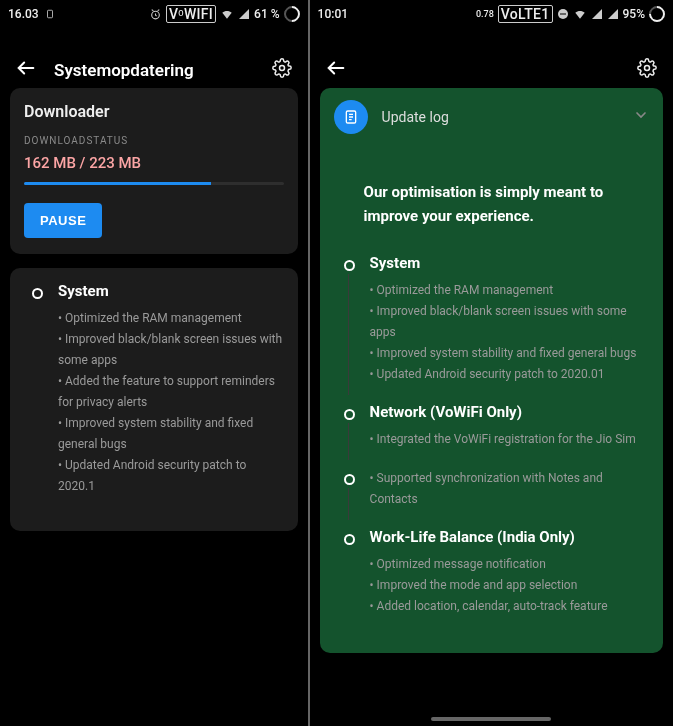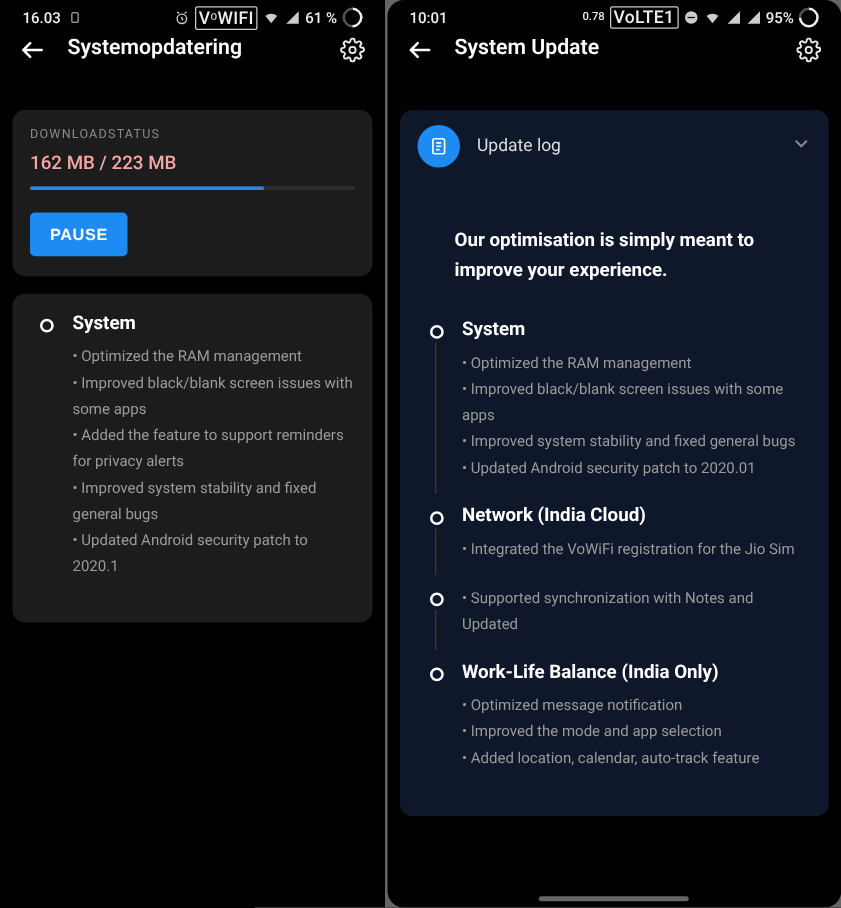"16.03" .statusbar { padding: 0 18px -> 0 8px }
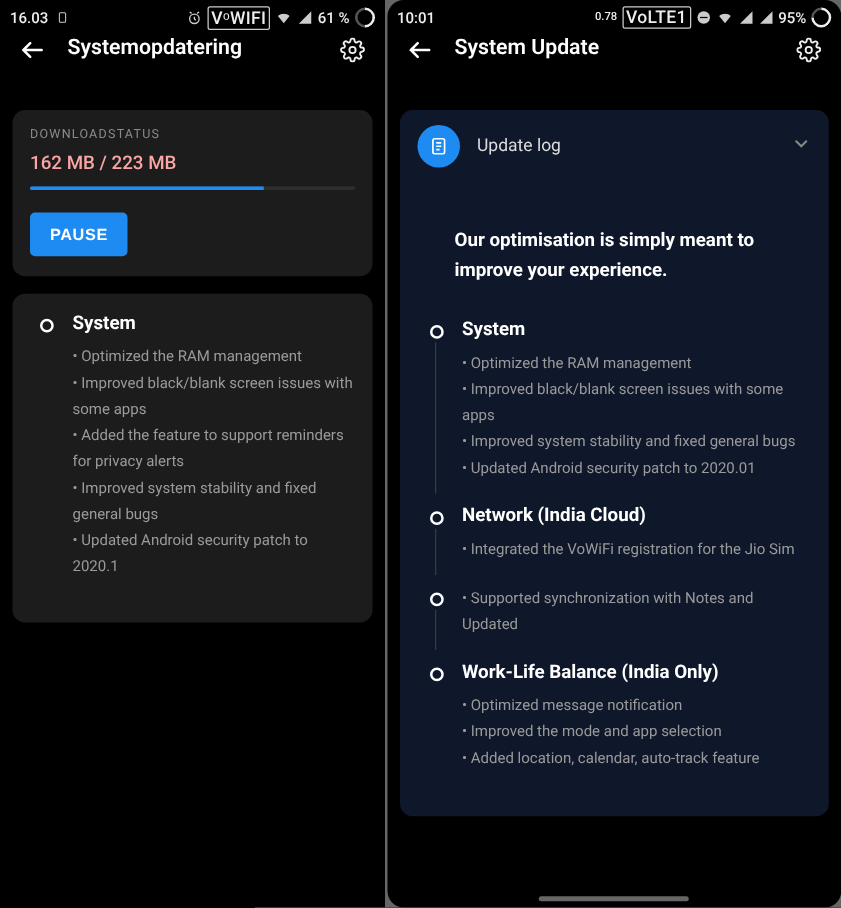"10:01" .phone.right { border-radius: 13px -> none }
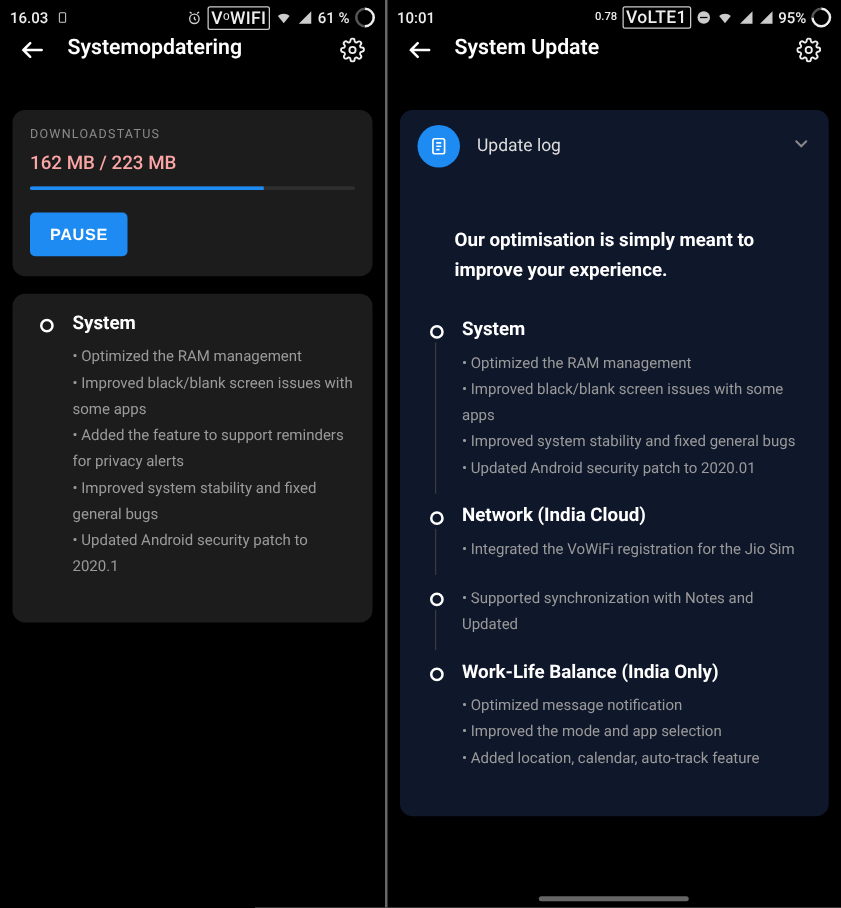"Systemopdatering" .appbar { align-items: flex-start -> flex-end }
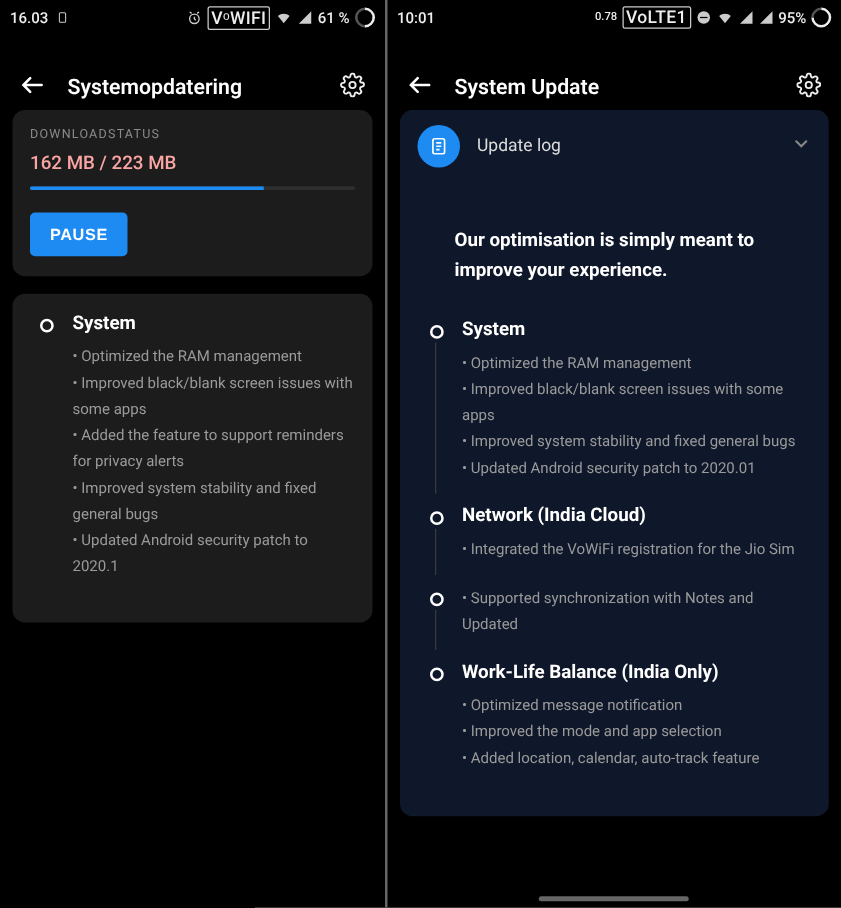"System Update" span.title { html: <span>System Update</span> -> none }
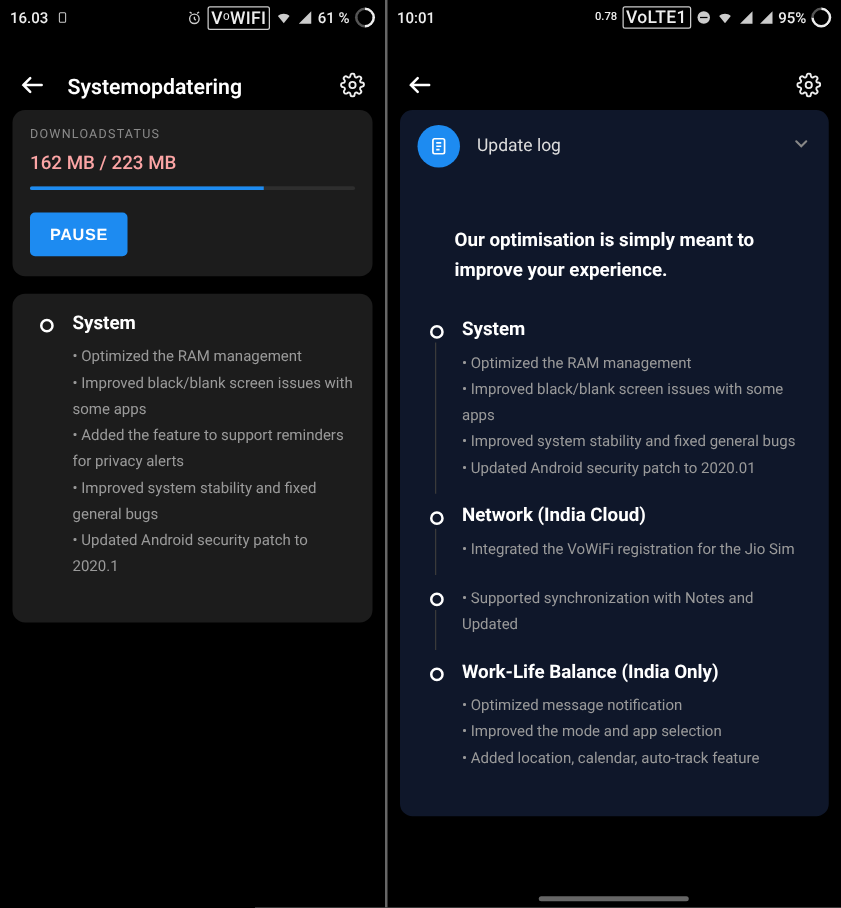"Downloader" h2 { html: none -> <h2>Downloader</h2> }
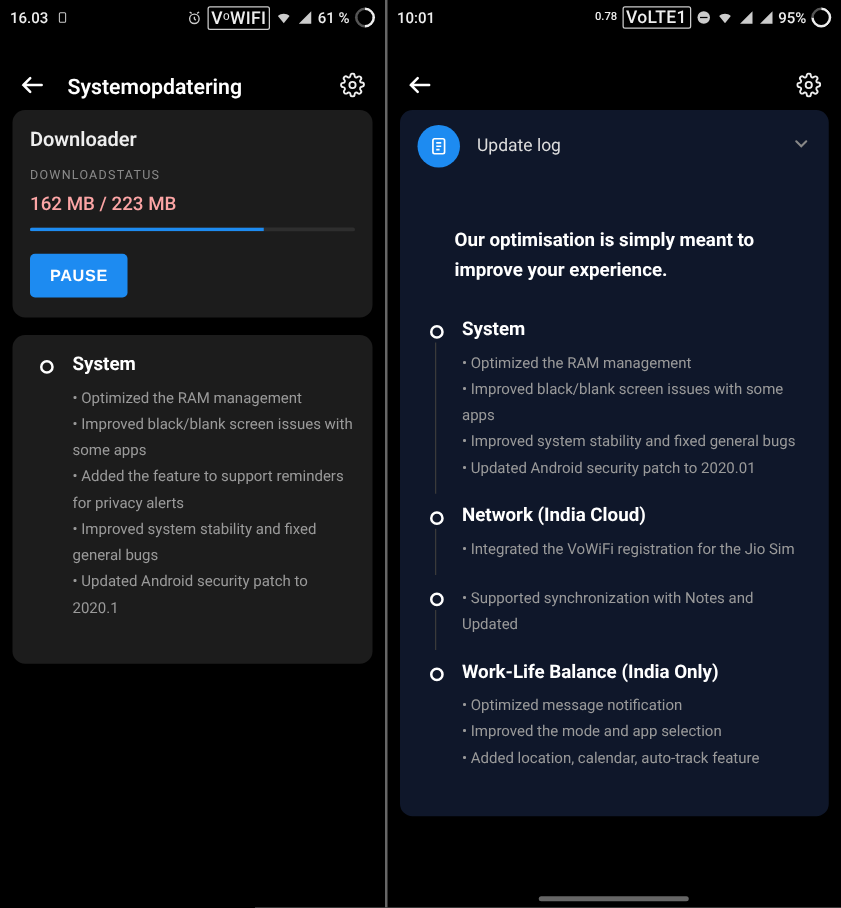"Update log" .logcard { background: #0f172a -> #14532d }
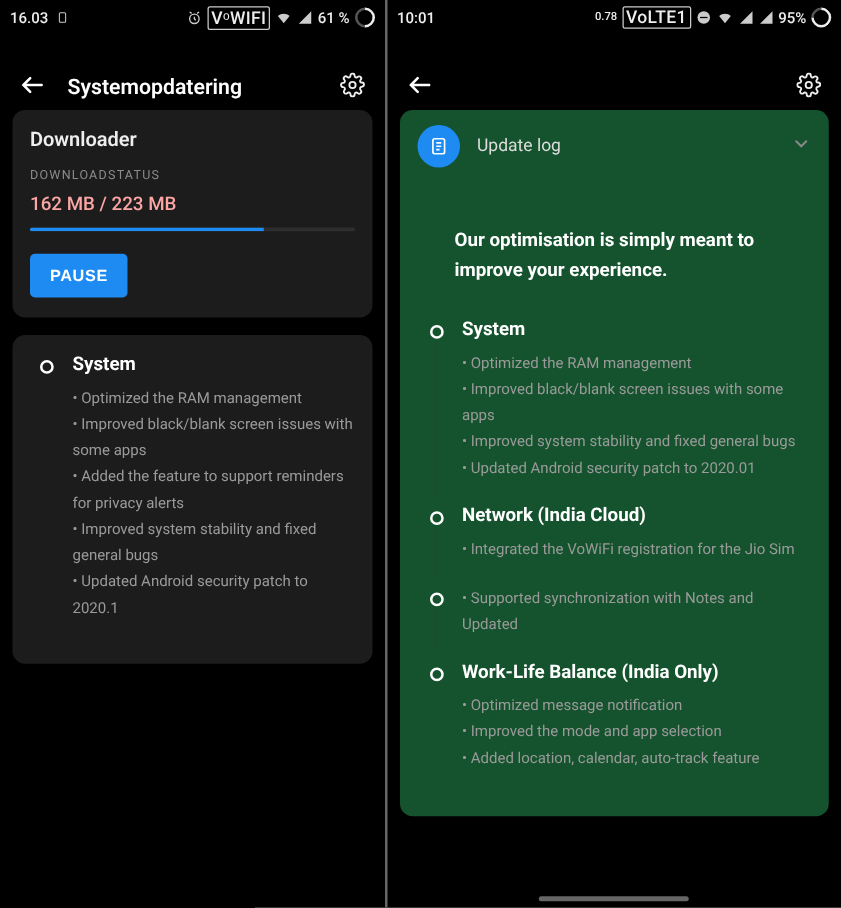"Network (India Cloud)" h3 { text: India Cloud -> VoWiFi Only }
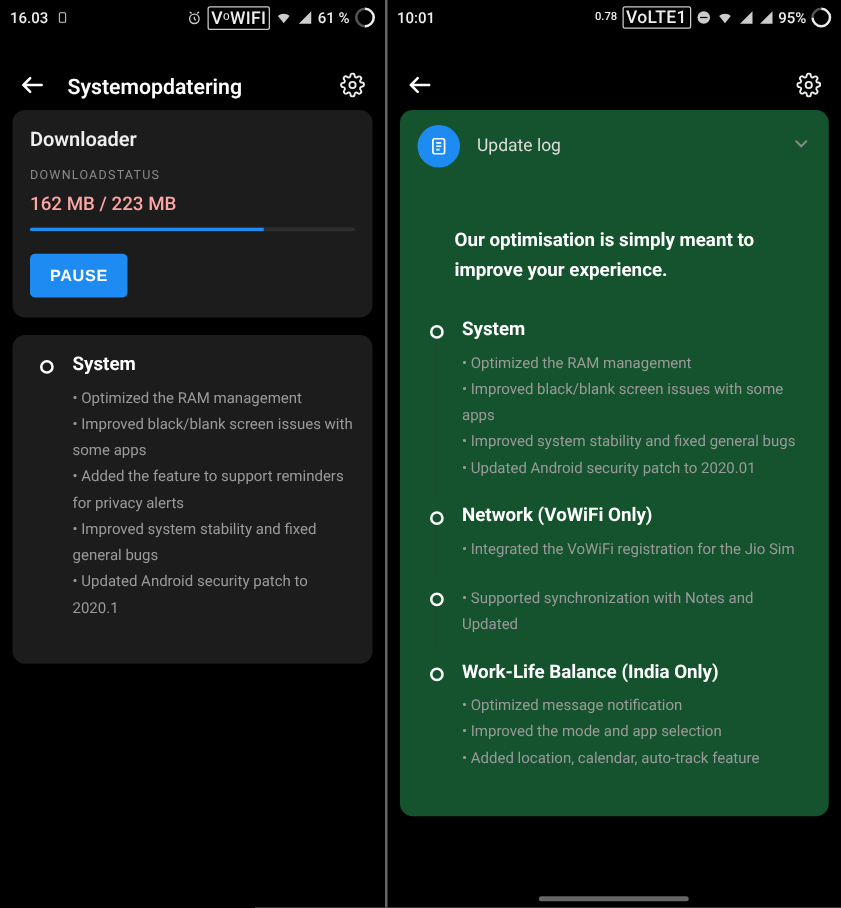"• Supported synchronization with Notes" div.item { text: Updated -> Contacts }
